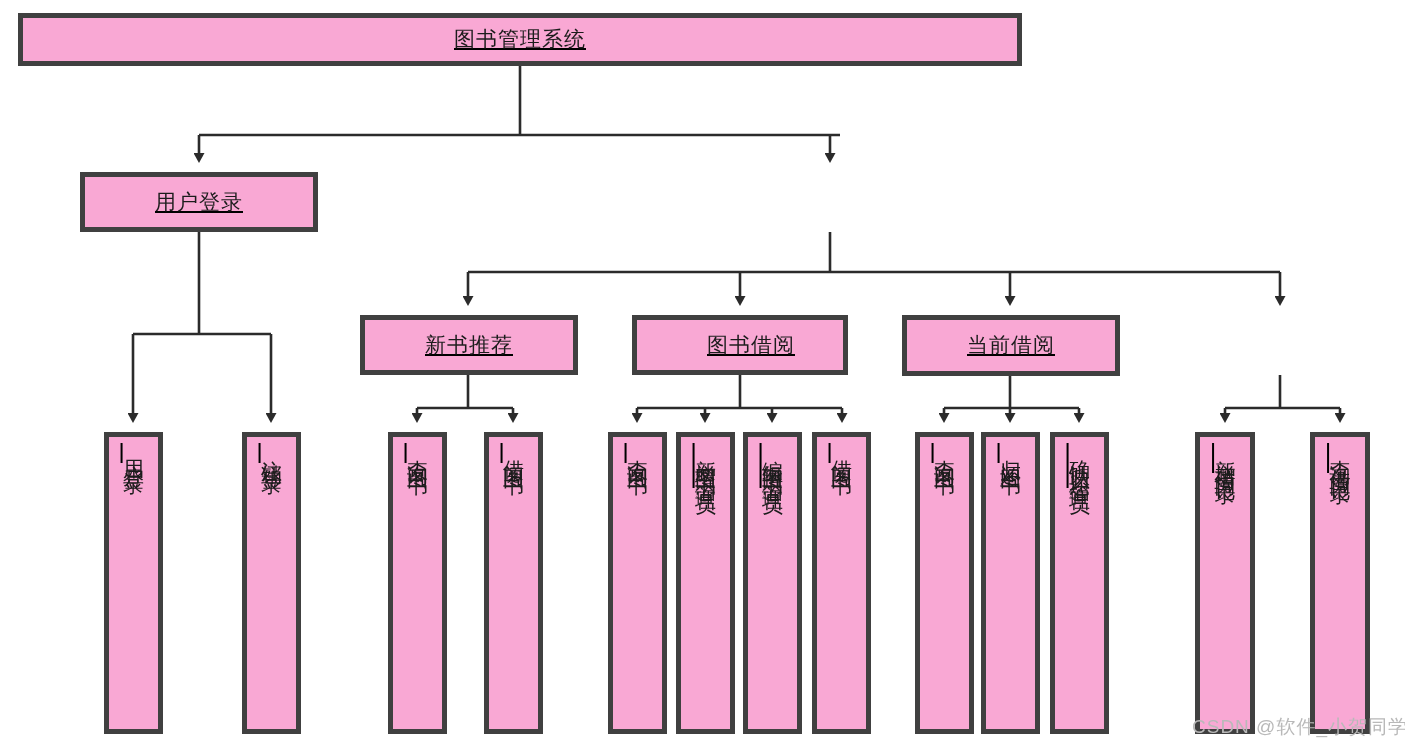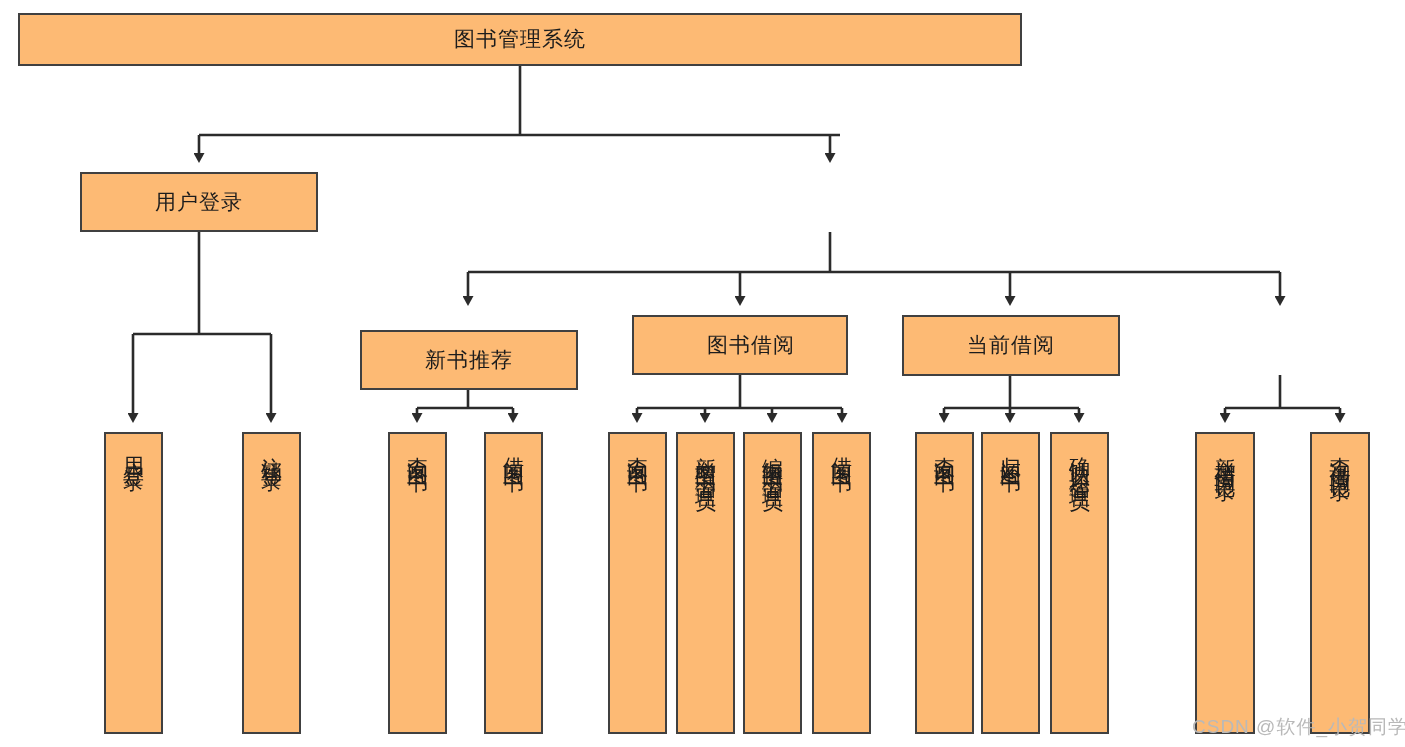"图书管理系统" .node { background: #fdba74 -> #f9a8d4; border: 2px solid #404040 -> 5px solid #404040; text-decoration: none -> underline }
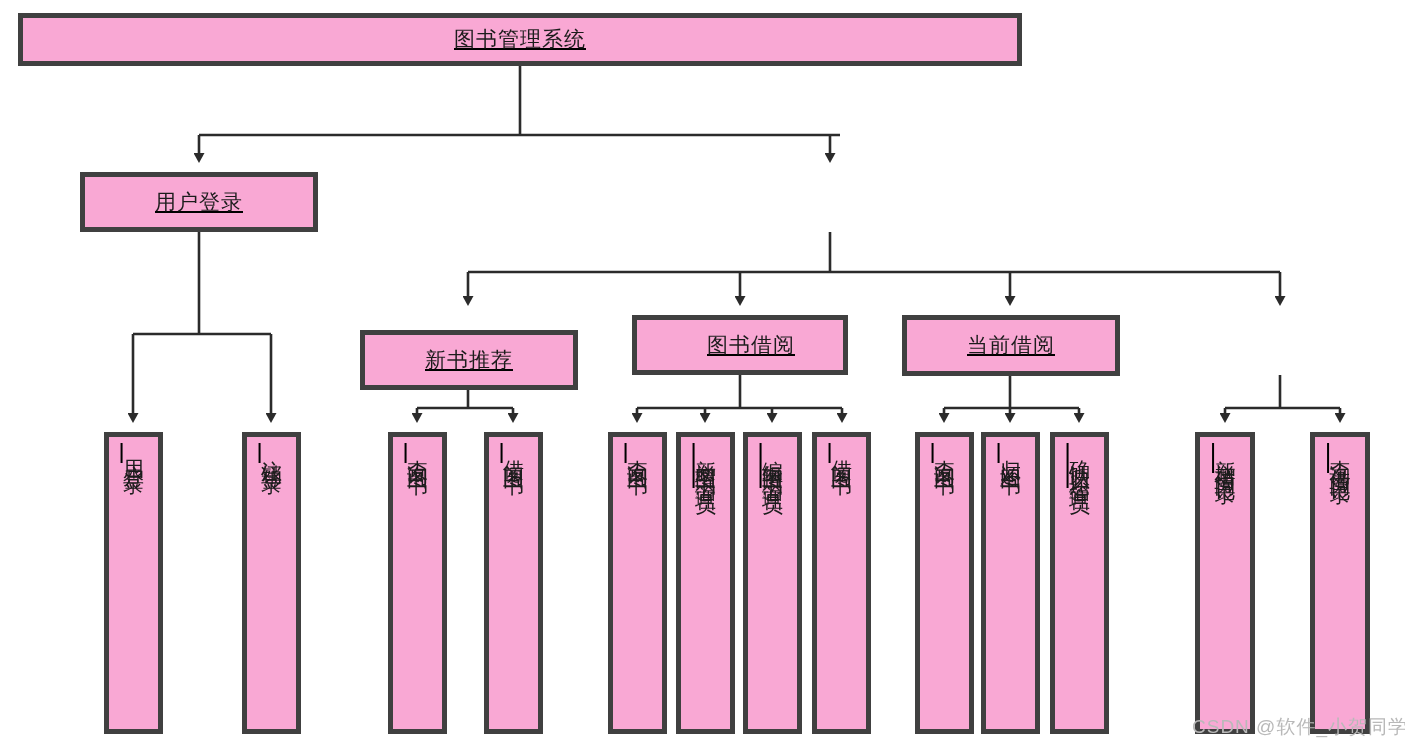"新书推荐" div.node { top: 330px -> 315px }
